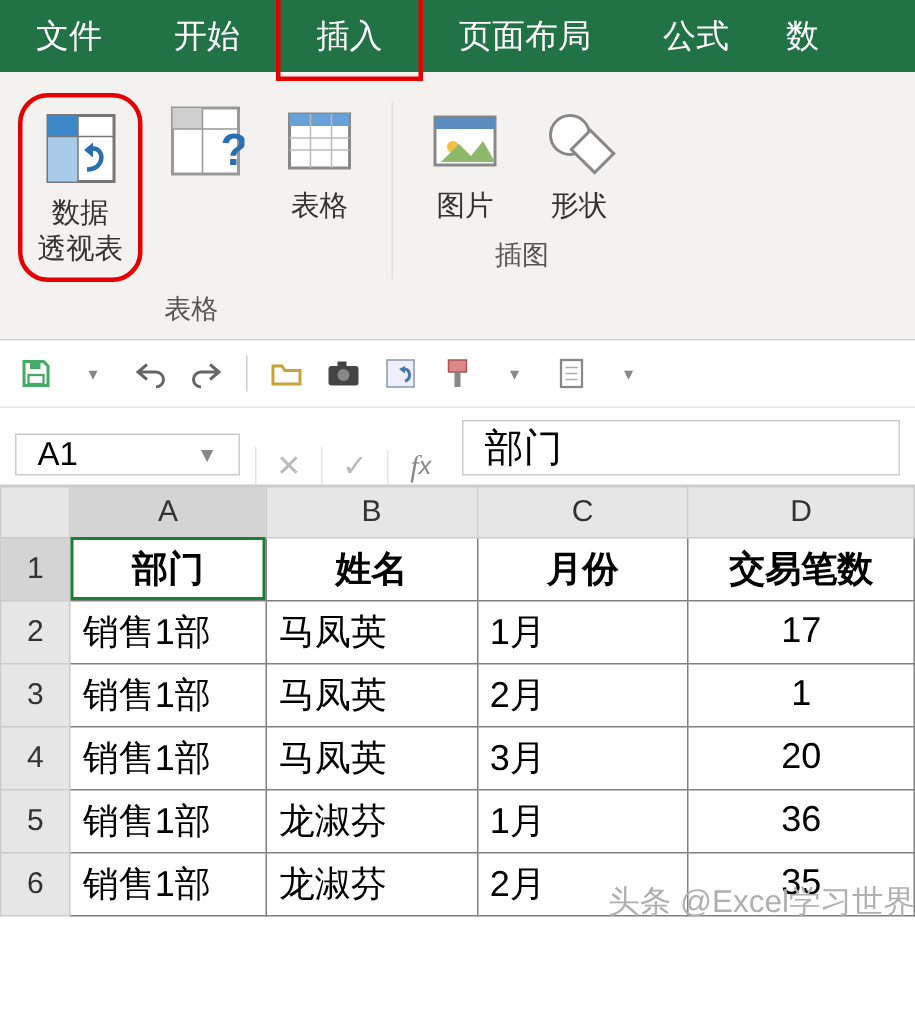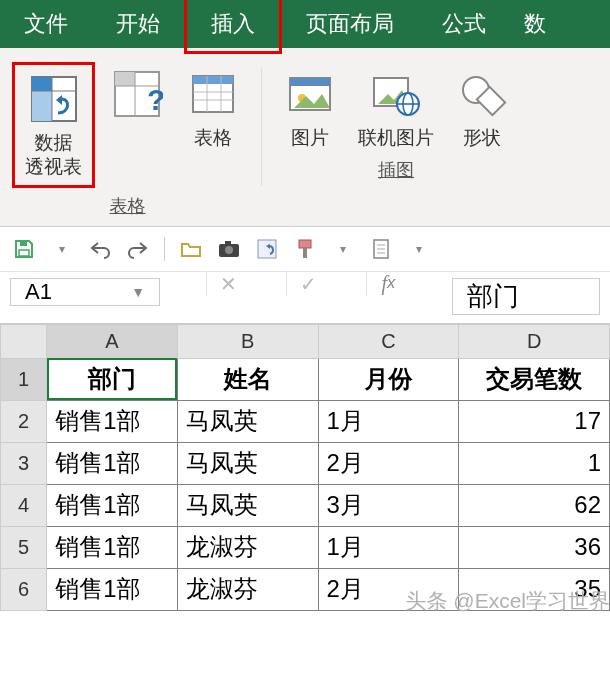"数据" div.ribbon-btn { border-radius: none -> 20px }
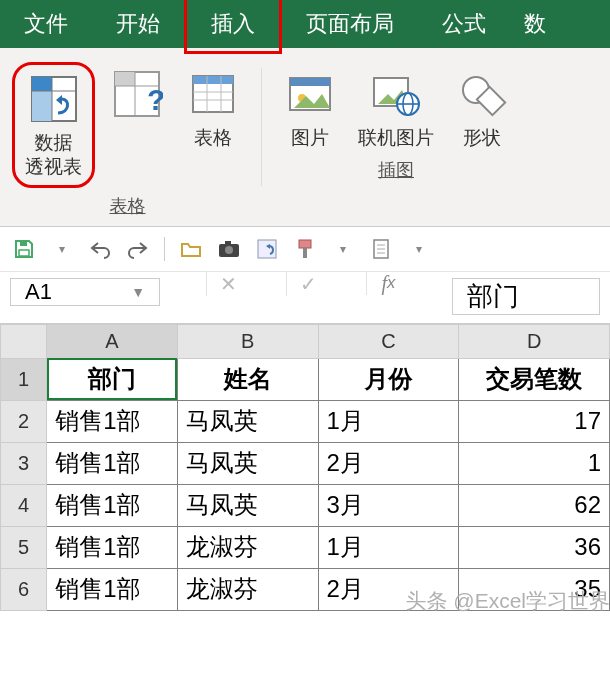"联机图片" div.ribbon-btn { html: <div> <span> <svg> <rect></rect> <path></path> <circle></circle> <ellipse></ellipse> <line></line> </svg> </span> <span>联机图片</span> </div> -> none }
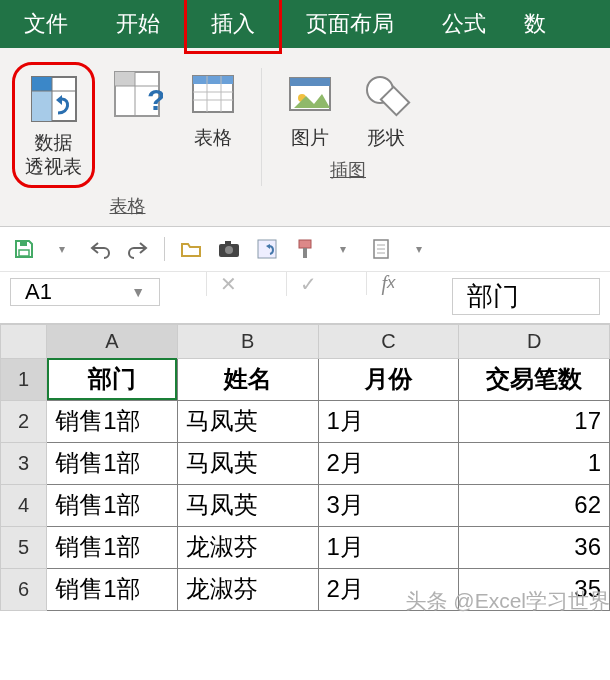"插图" .ribbon-group-label { text-decoration: underline -> none }
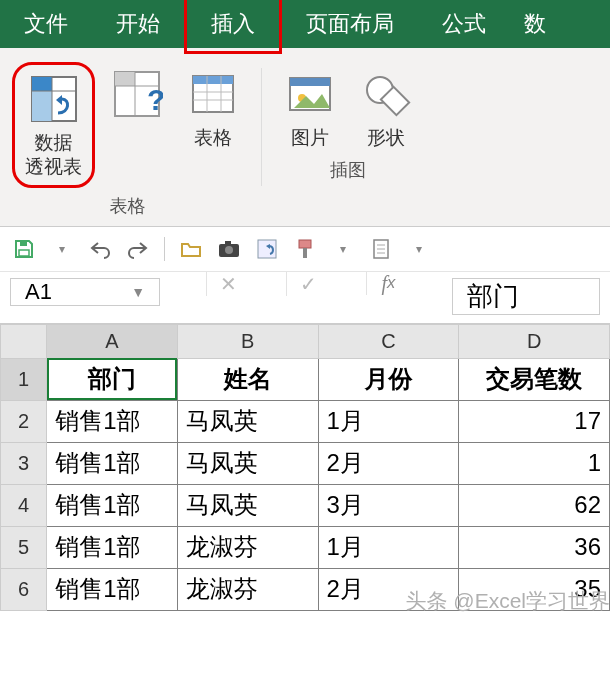"A1" .fbar-row { align-items: flex-start -> flex-end; gap: 36px -> none }
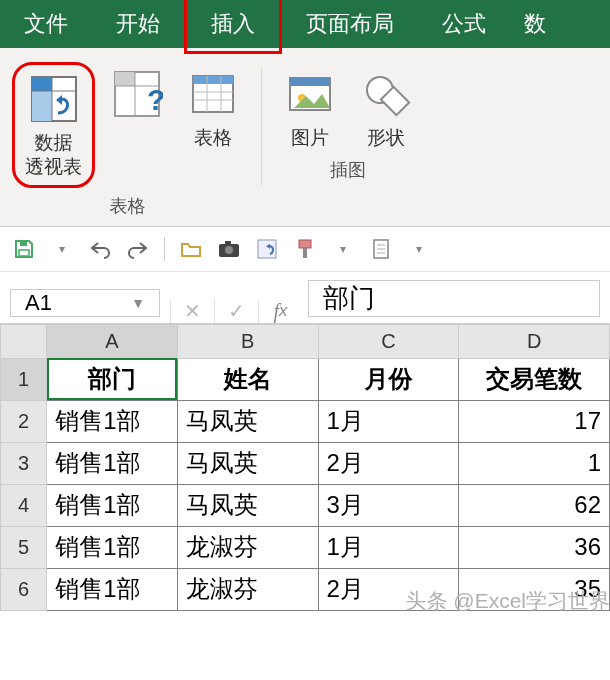"17" .num { text-align: right -> center }
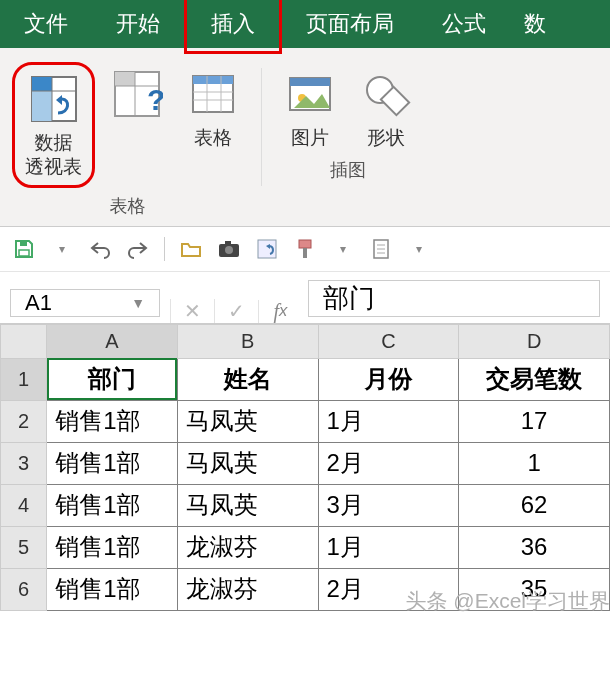"62" td.cell { text: 62 -> 20 }
